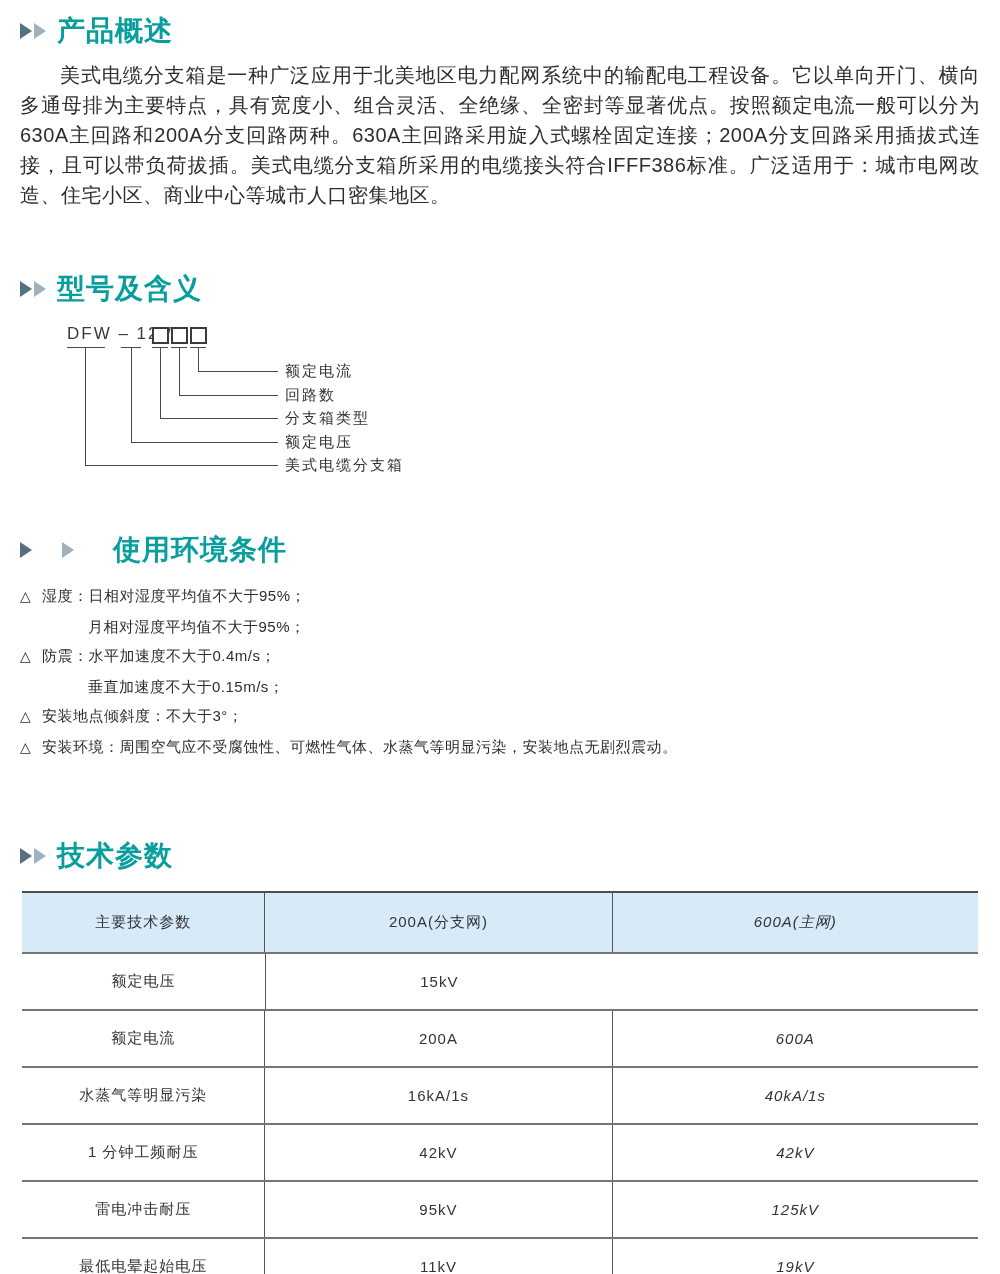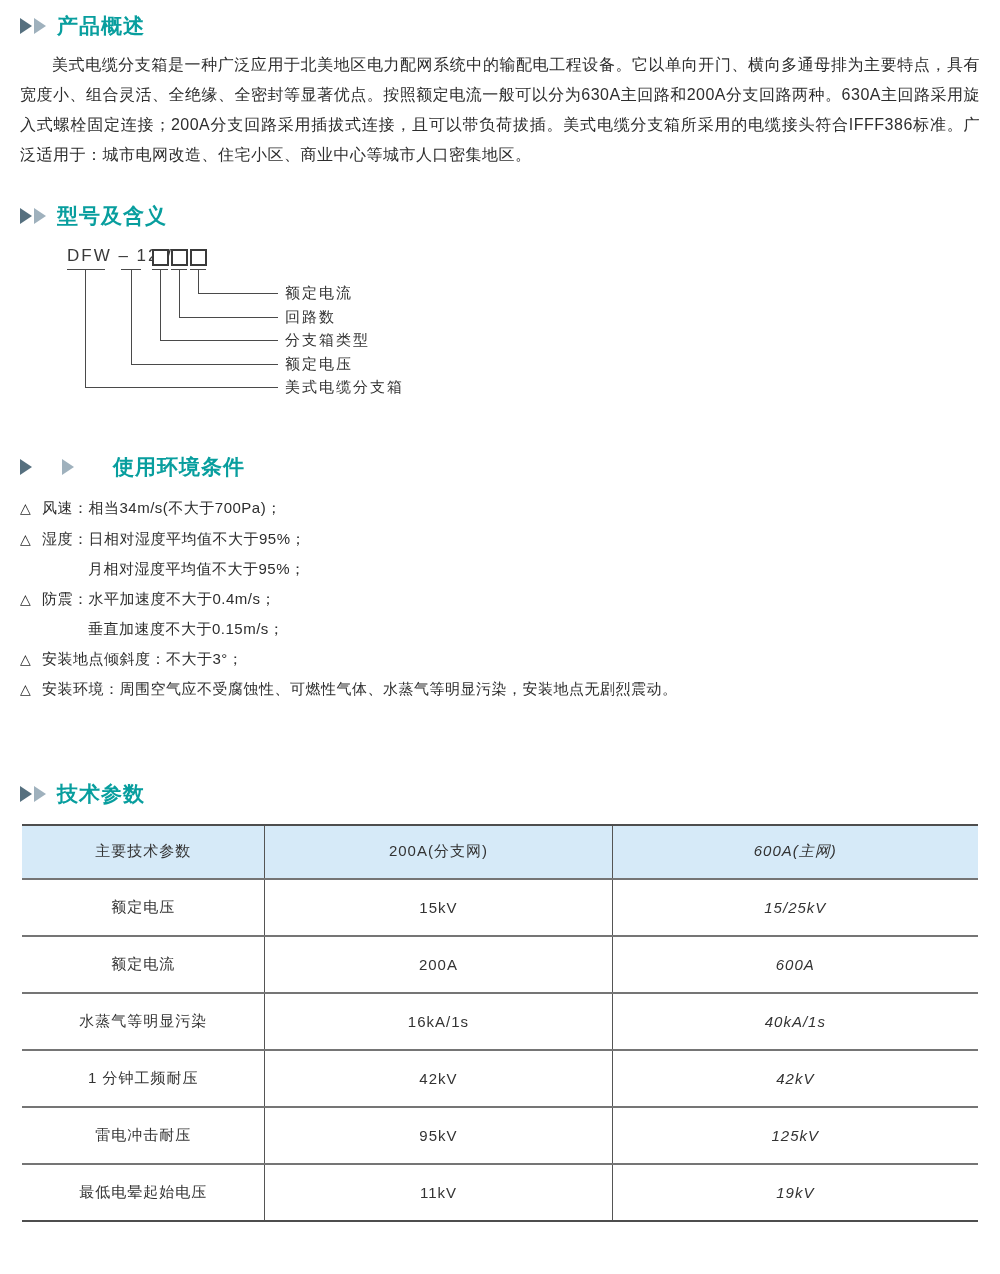"产品概述" .sec-title { font-size: 21px -> 28px }
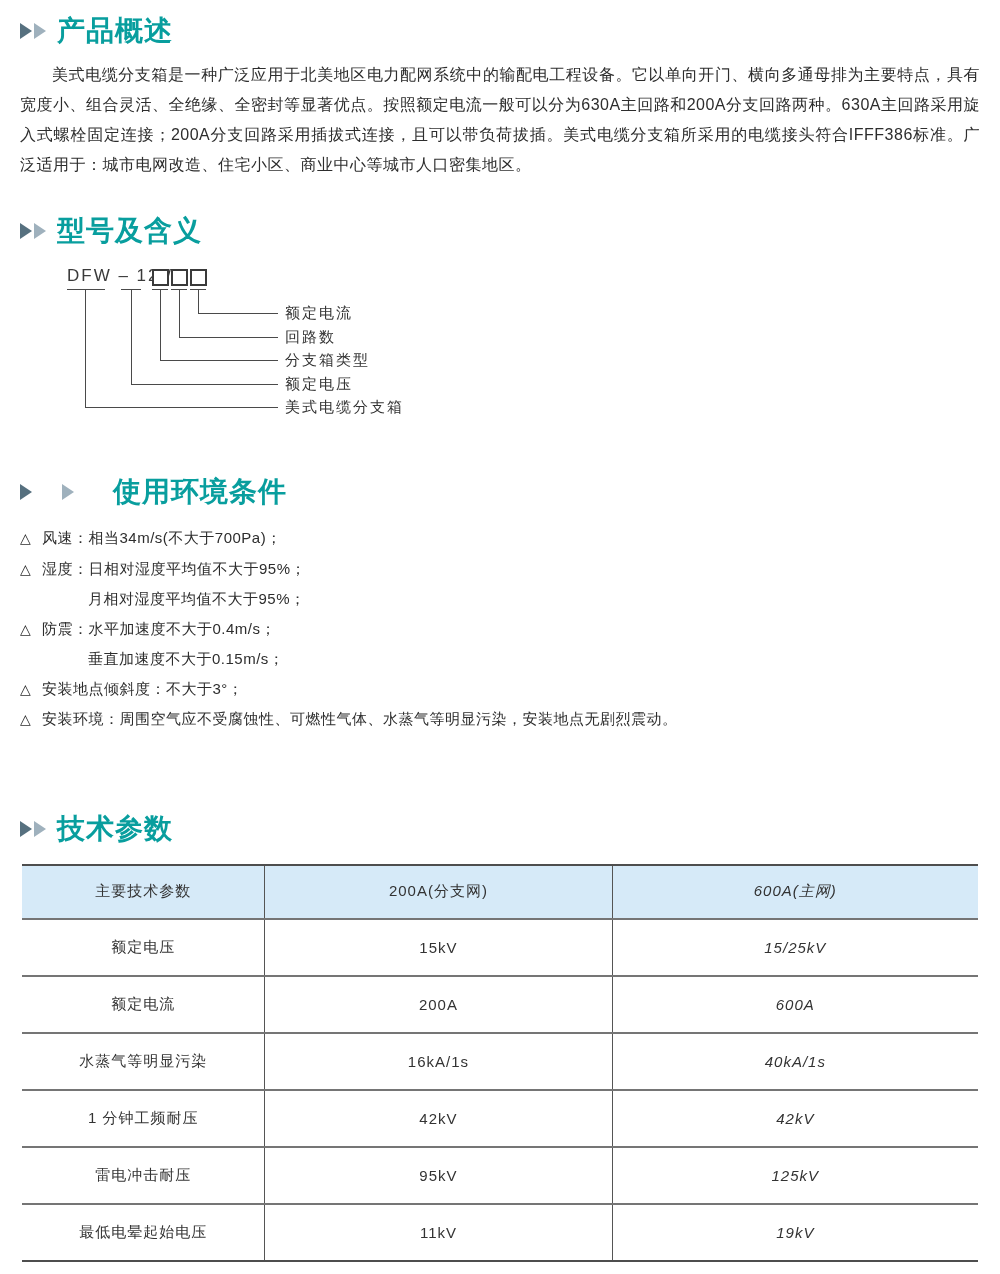"美式电缆分支箱是一种广泛应用于北美地区电力配网系统中的输配电工程设备。它以单向开" .overview-para { font-size: 16px -> 20px }
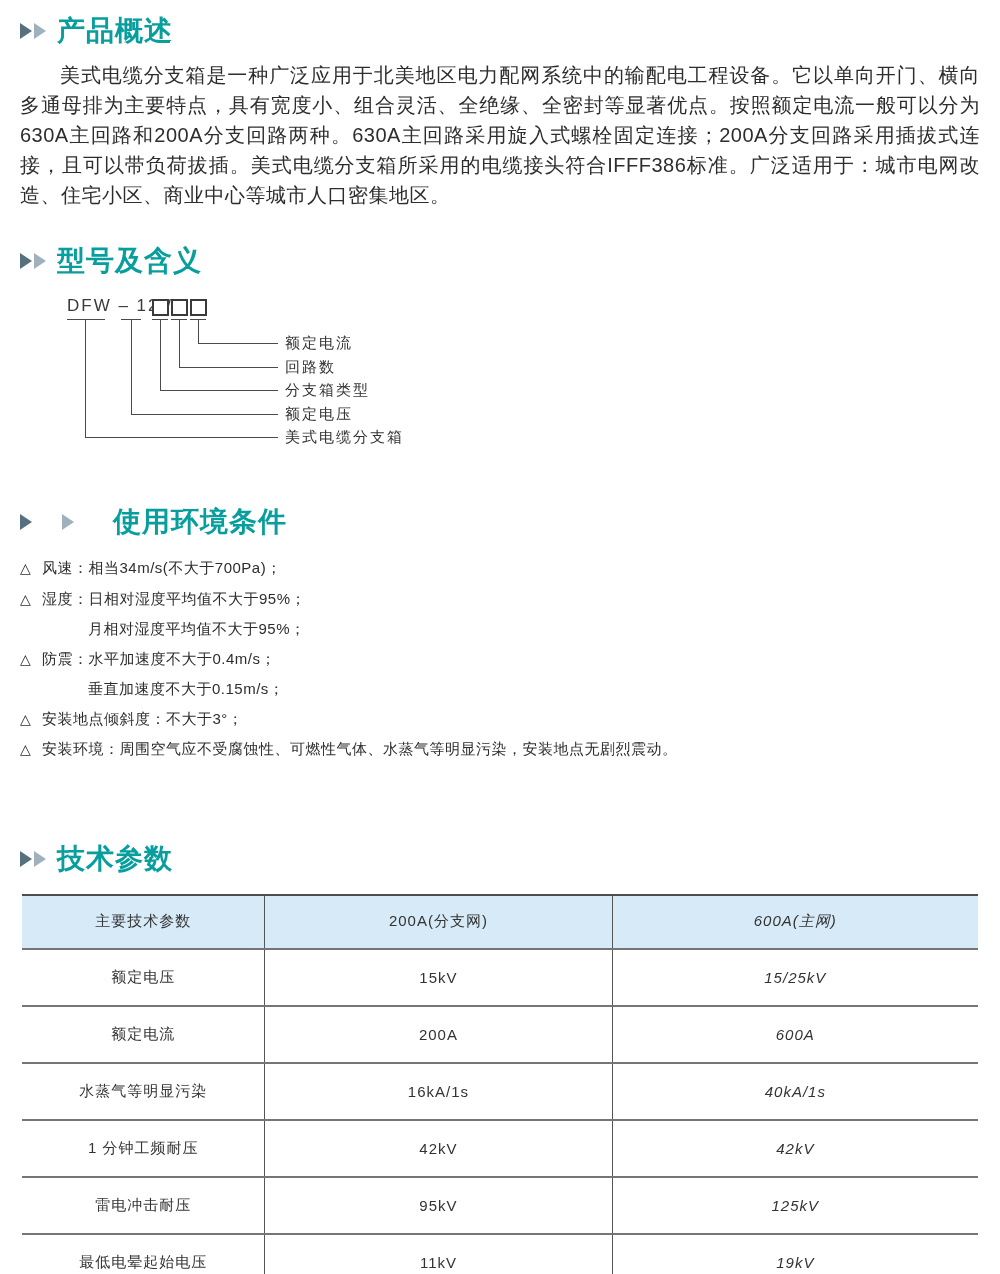"型号及含义" .head-2 { margin-top: 32px -> 60px }
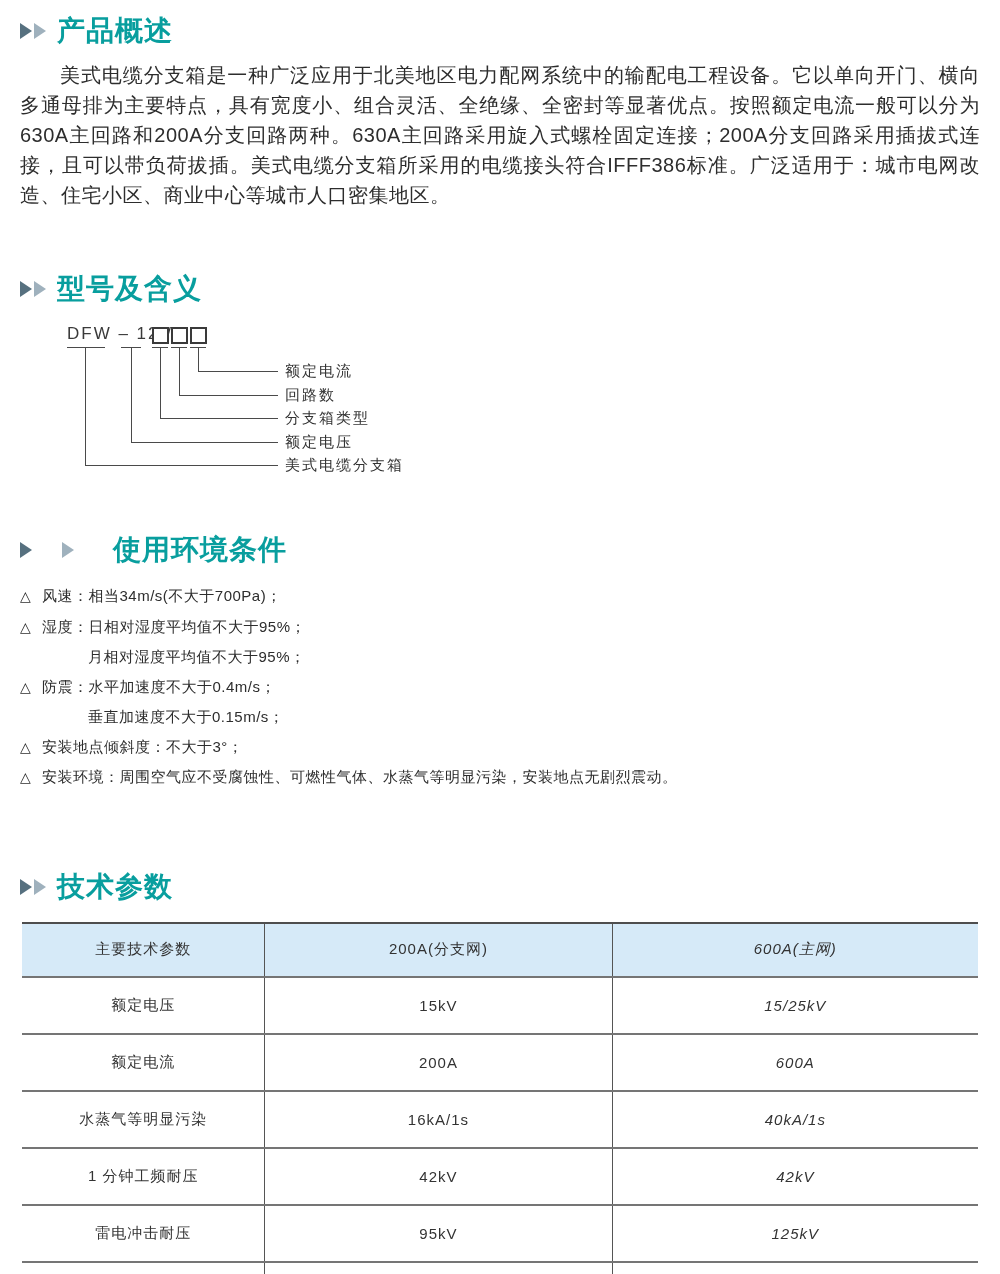"△ 风速：相当34m/s(不大于700Pa)；" div.env-item { html: <div><span>△</span><span>风速：相当34m/s(不大于700Pa)；</span></div> -> none }
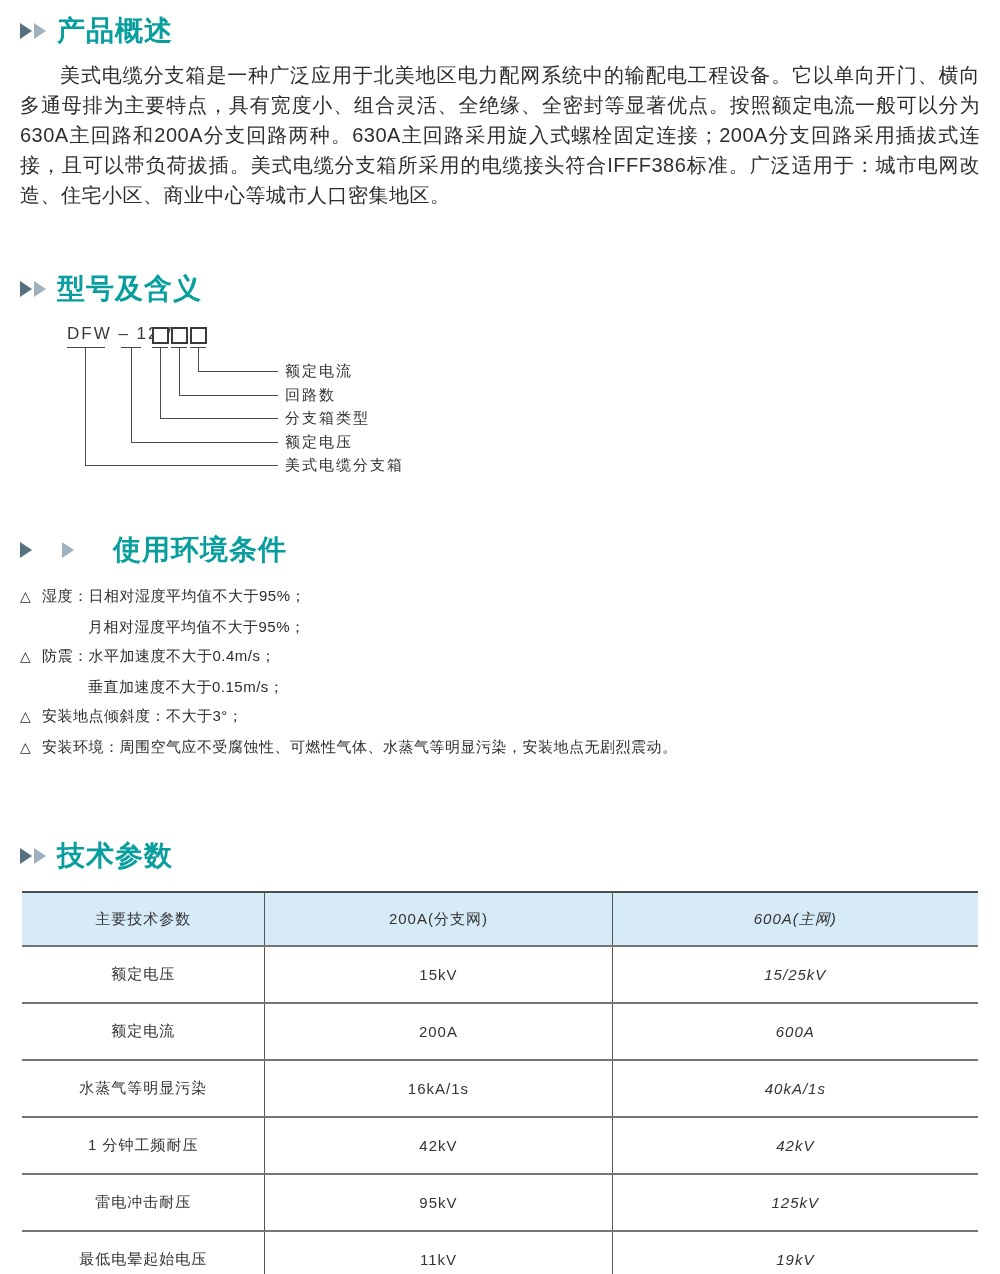"主要技术参数" .t-row.t-header { height: 52px -> 59px }
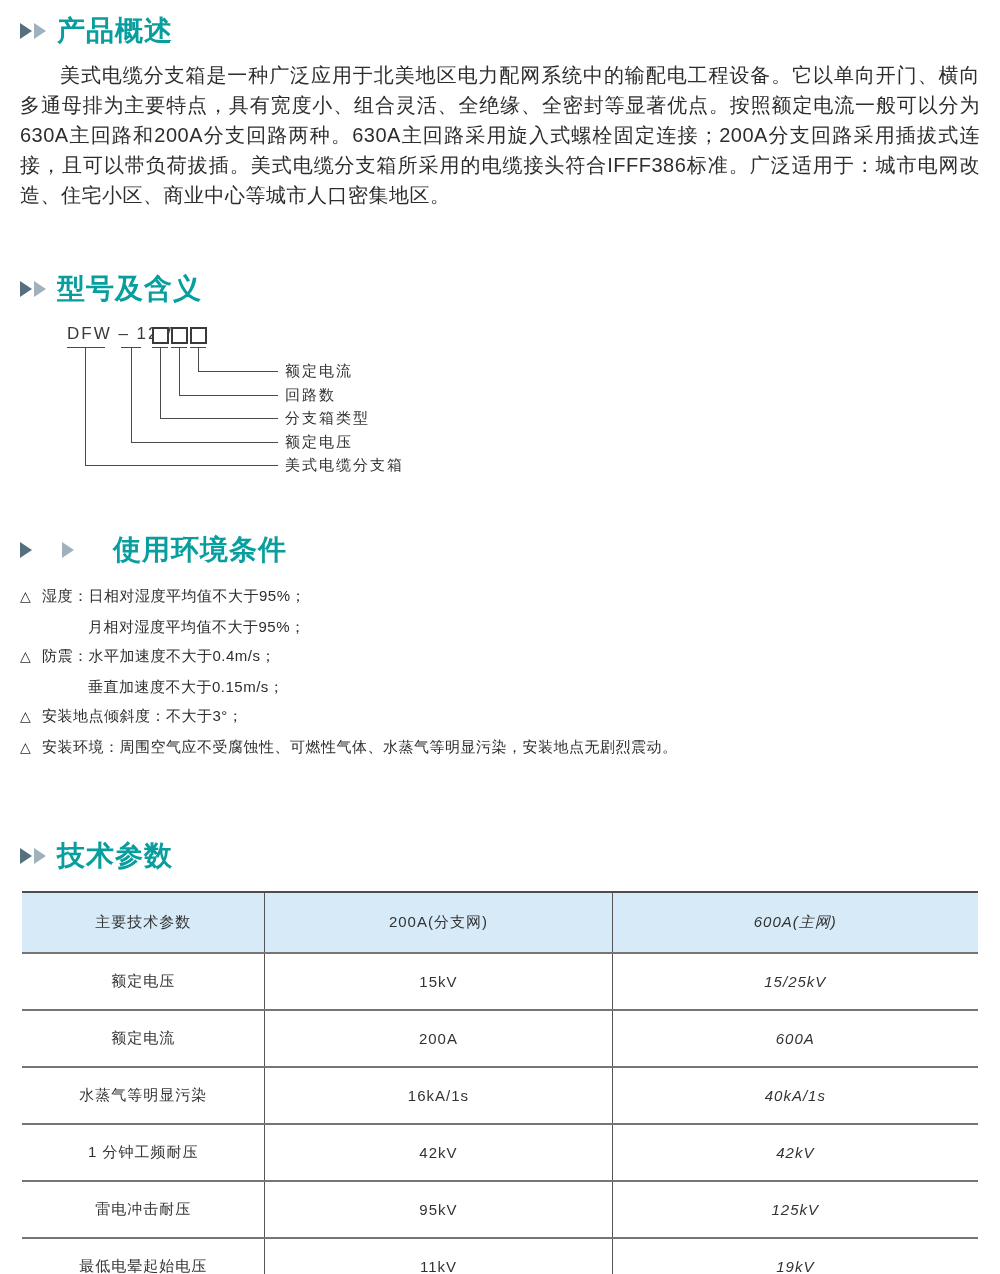"15/25kV" div.t-cell { html: <div>15/25kV</div> -> none }
